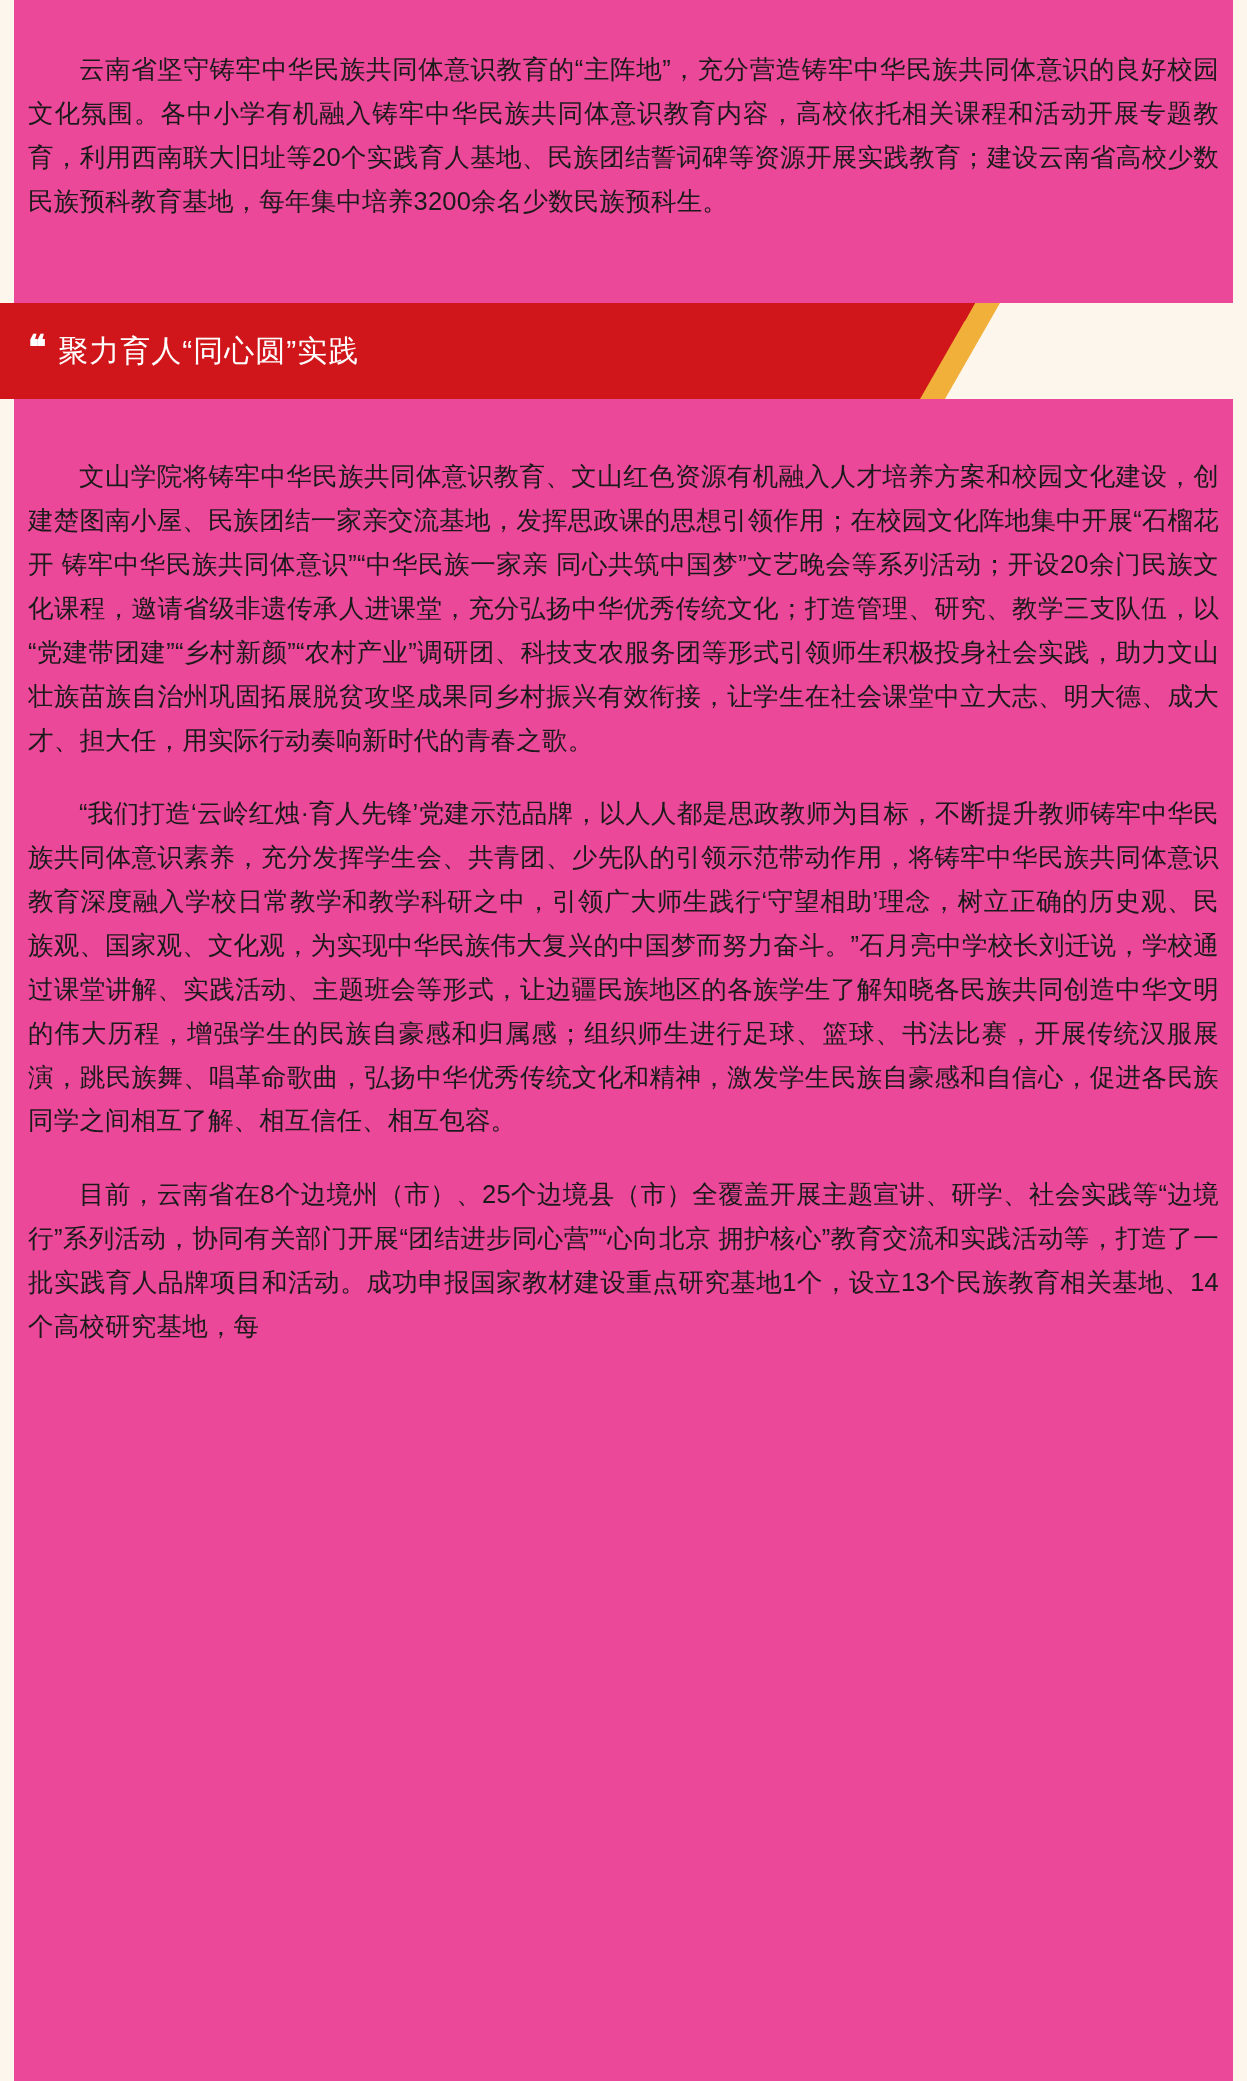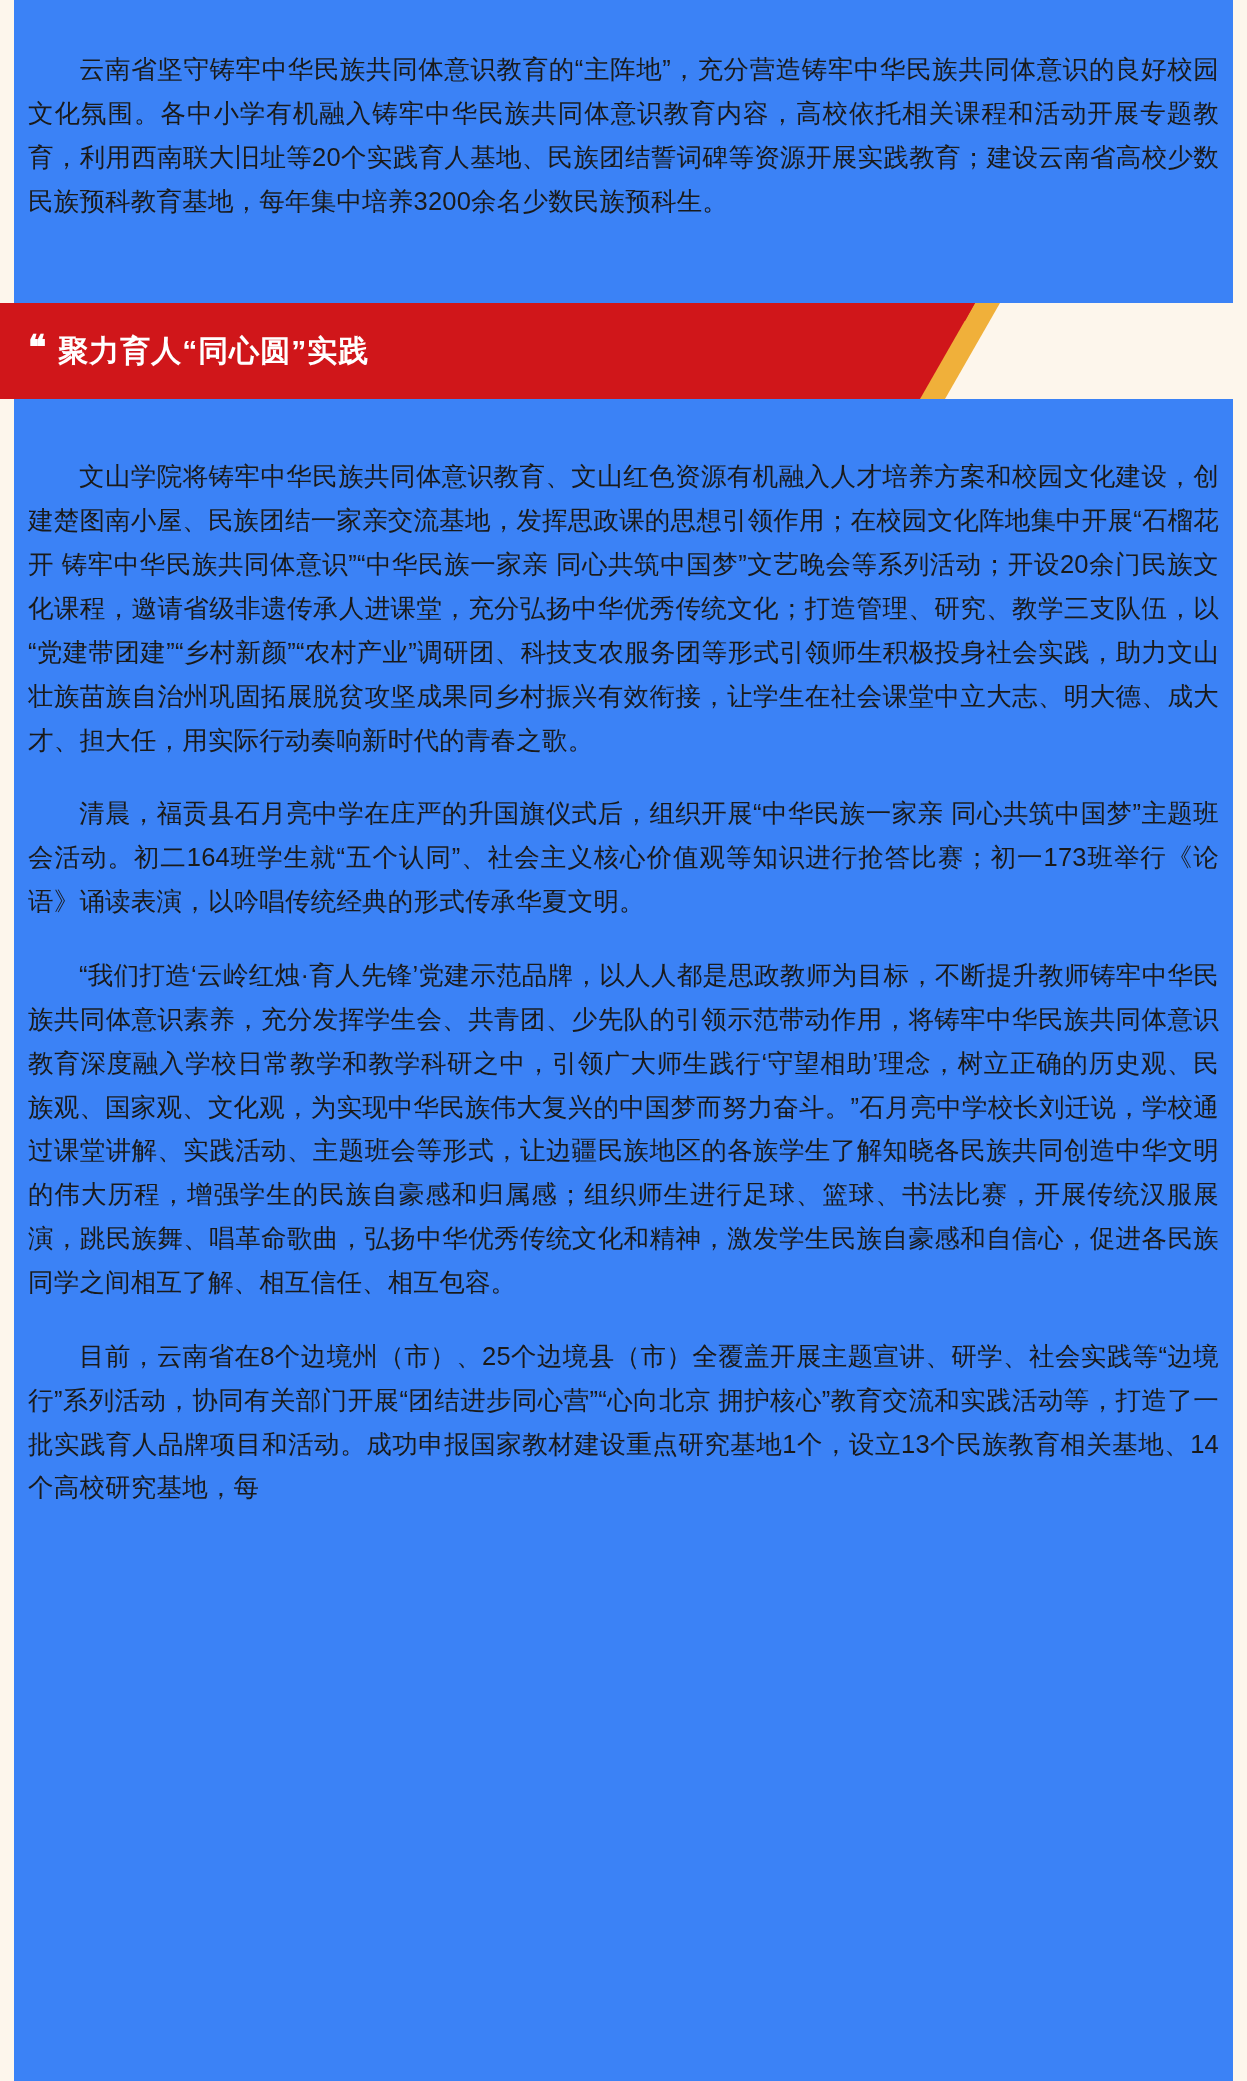"云南省坚守铸牢中华民族共同体意识教育的“主阵地”，充分营造铸牢中华民族共同体意识" .page { background: #3b82f6 -> #ec4899 }
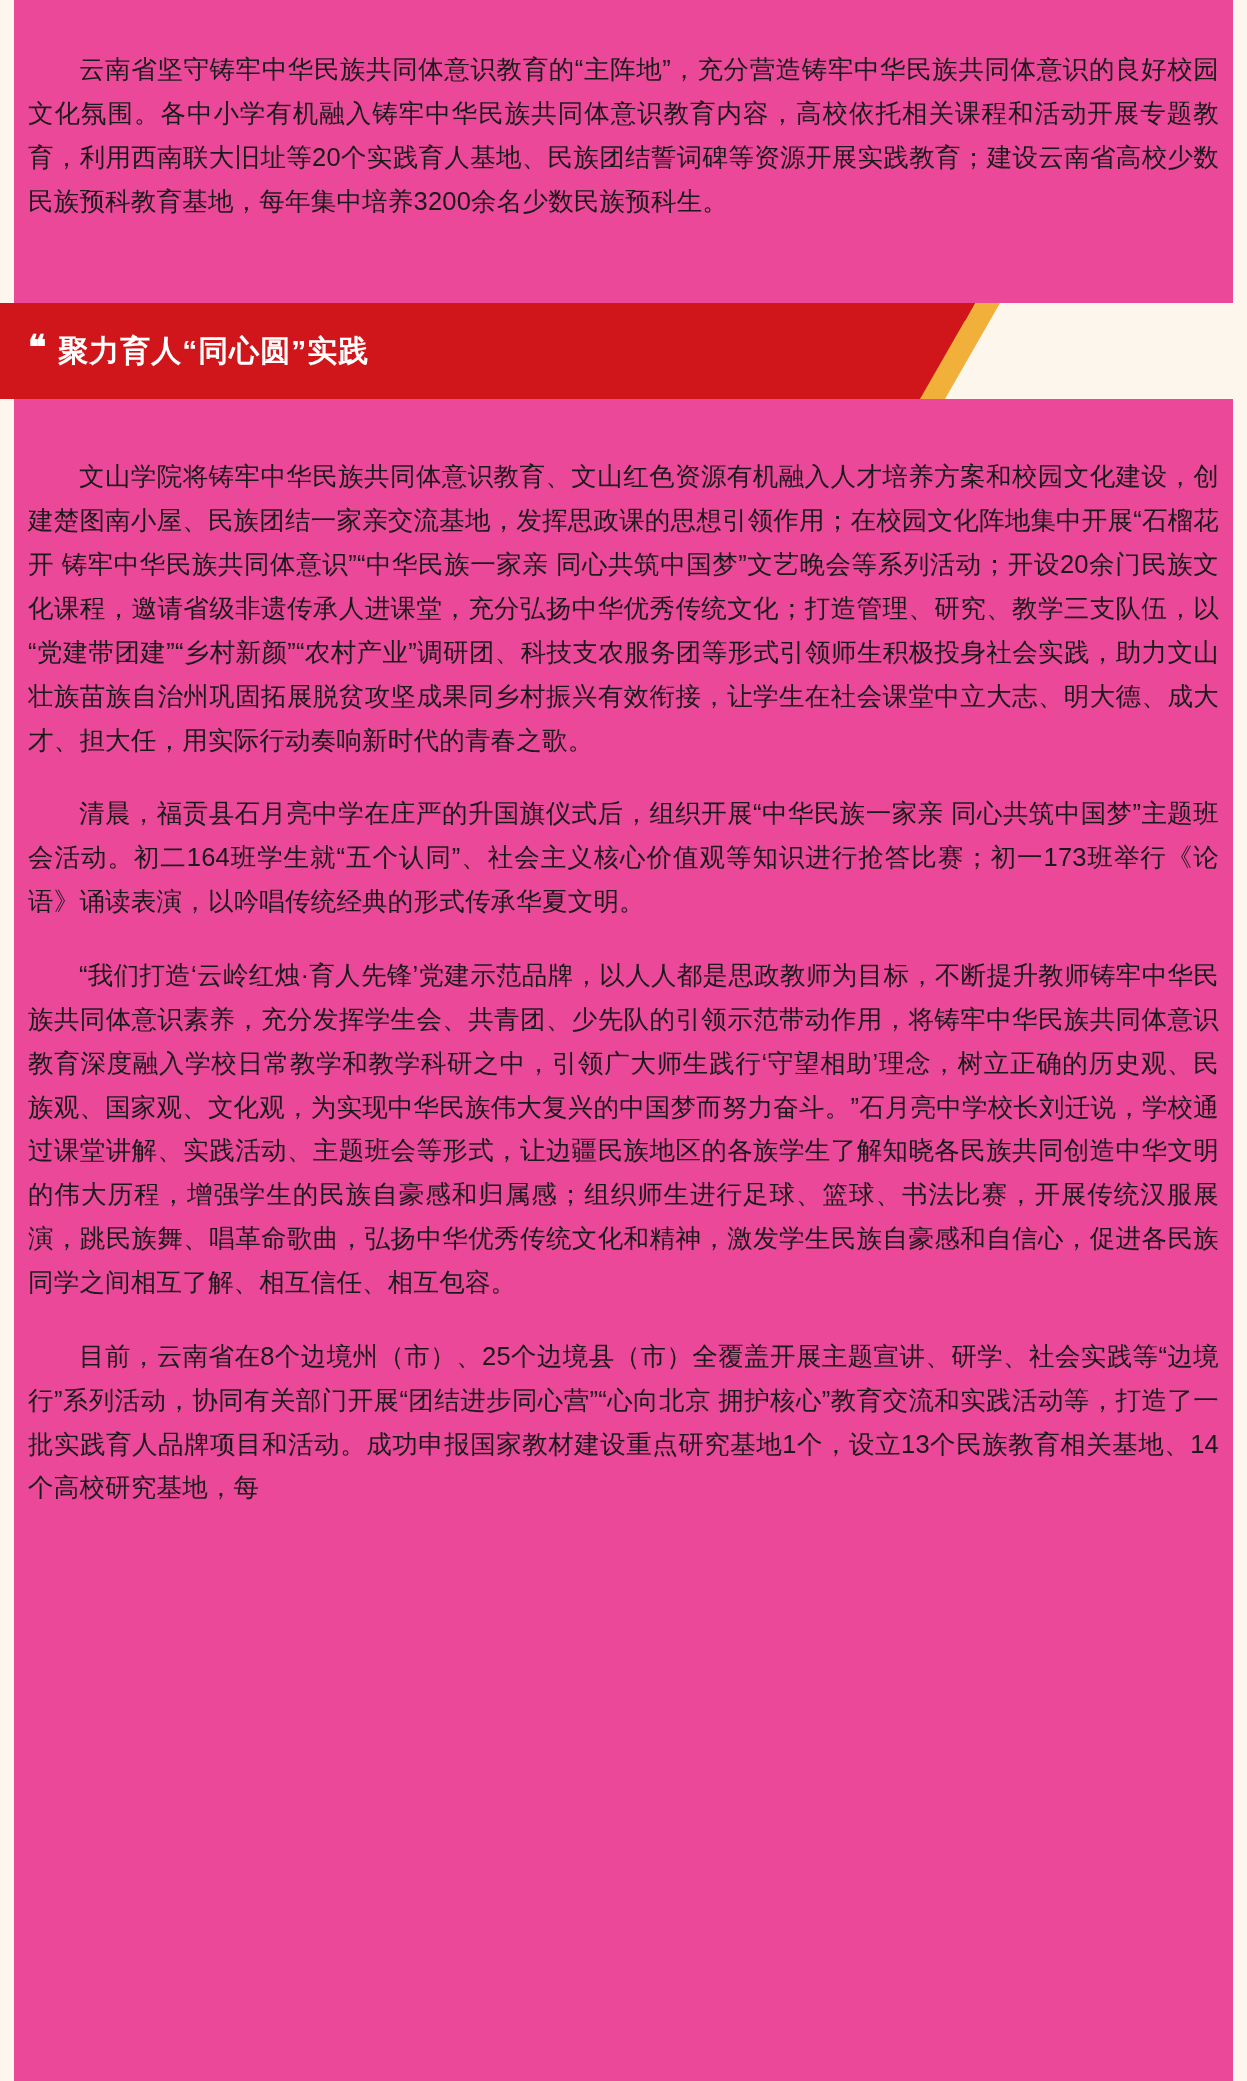"聚力育人“同心圆”实践" .banner-title { font-weight: 700 -> 400 }
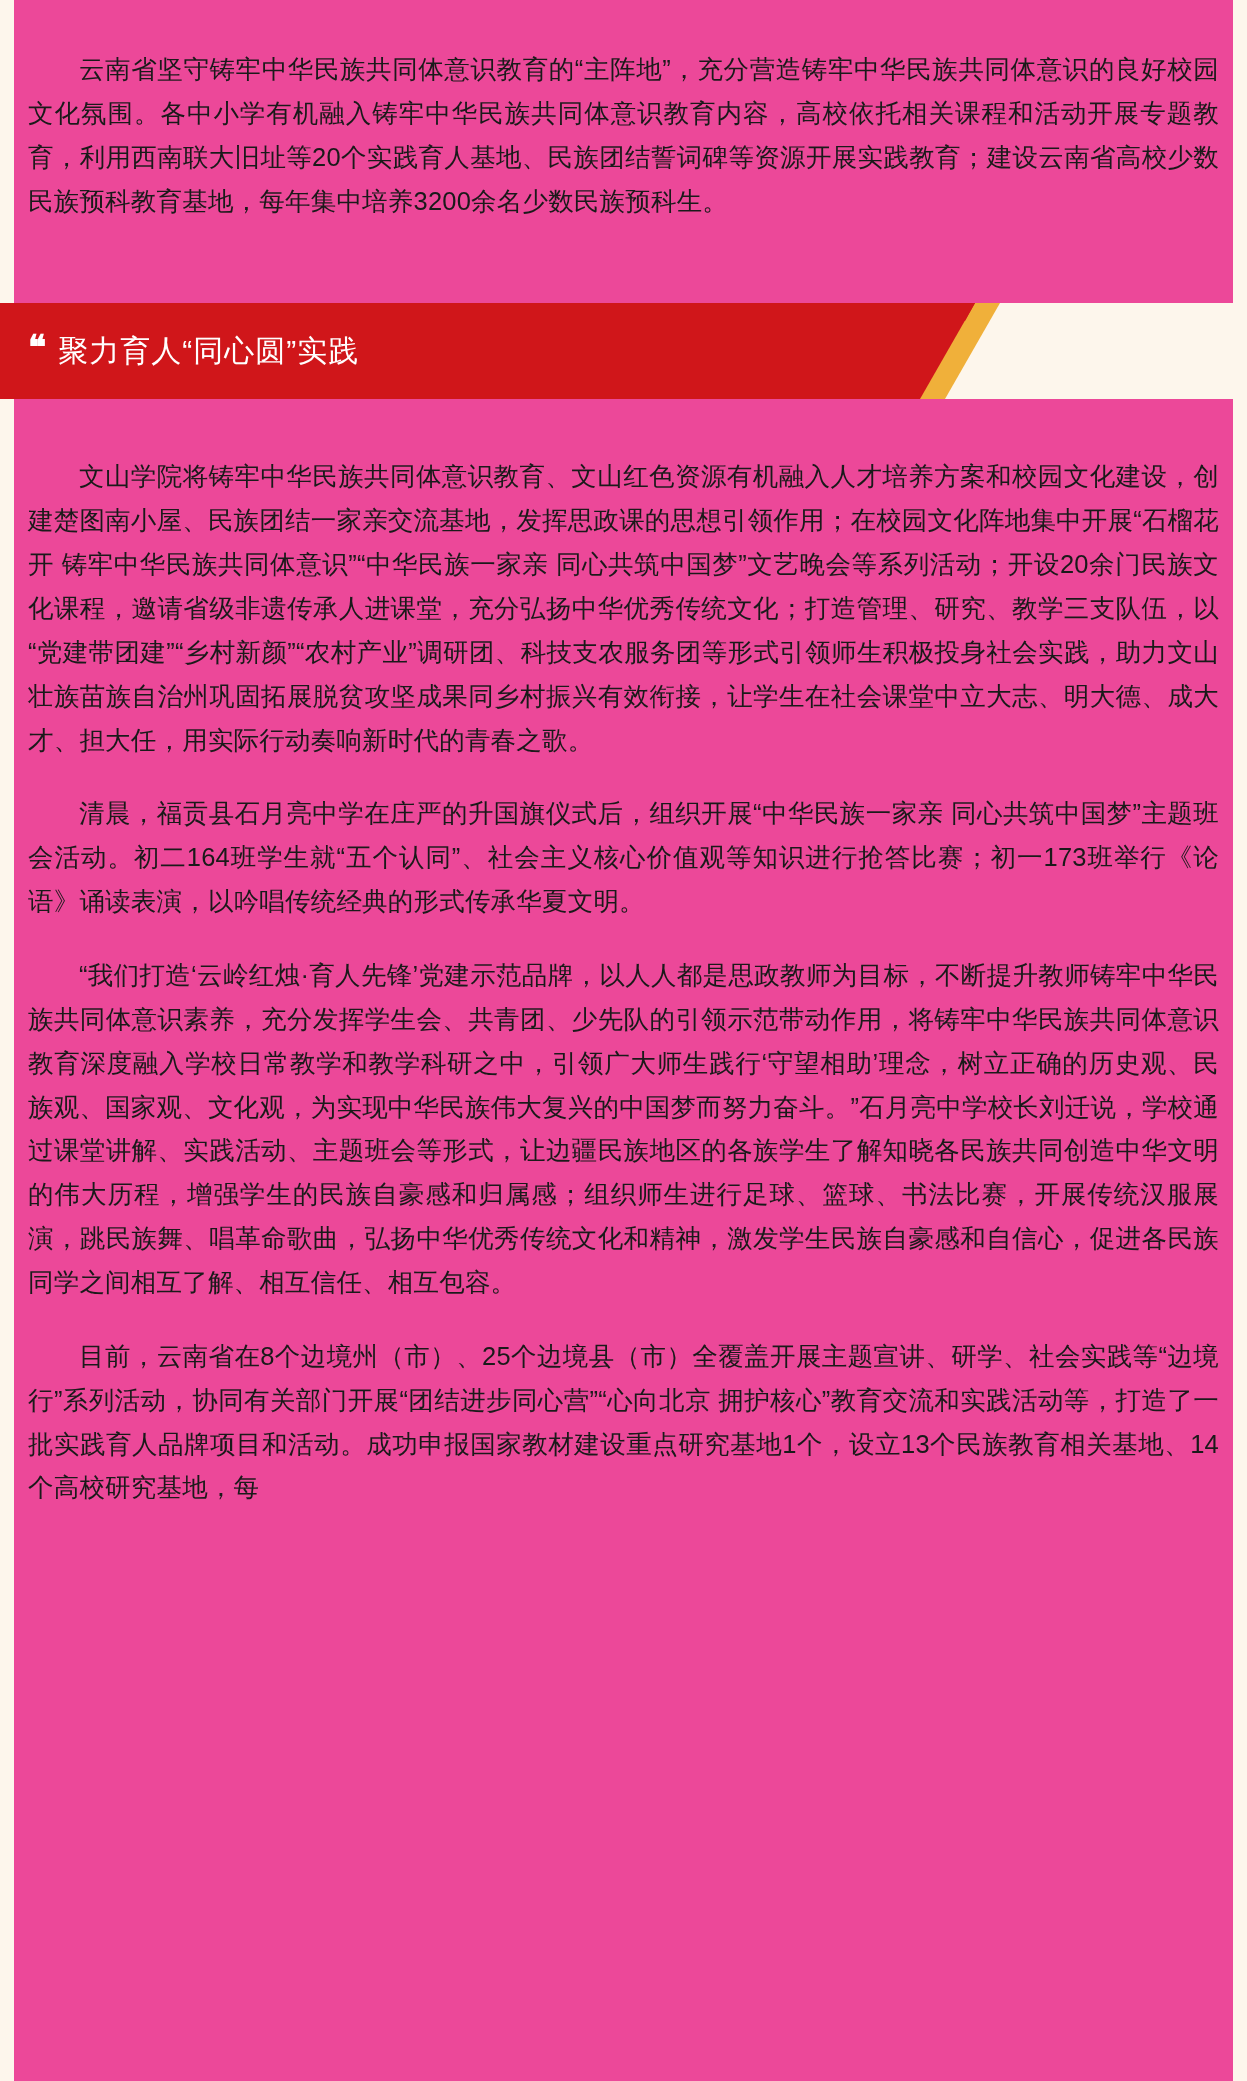"清晨，福贡县石月亮中学在庄严的升国旗仪式后，组织开展“中华民族一家亲" p.para { html: <p>清晨，福贡县石月亮中学在庄严的升国旗仪式后，组织开展“中华民族一家亲 同心共筑中国梦”主题班会活动。初二164班学生就“五个认同”、社会主义核心价值观等知识进行抢答比赛；初一173班举行《论语》诵读表演，以吟唱传统经典的形式传承华夏文明。</p> -> none }
